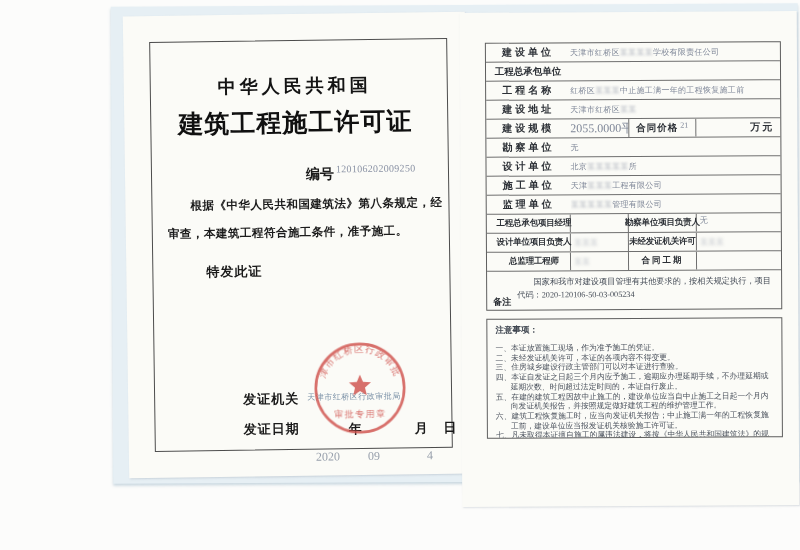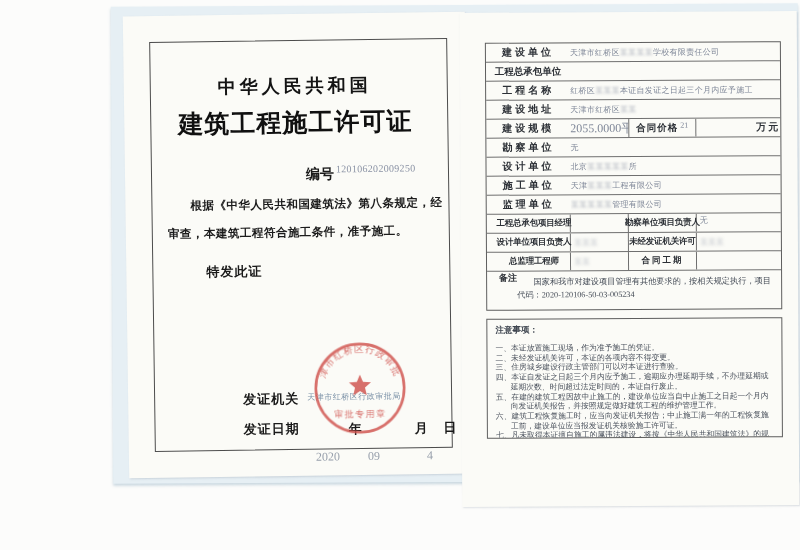"本证自发证之日起三个月内应予施工" span { text: 本证自发证之日起三个月内应予施工 -> 中止施工满一年的工程恢复施工前 }
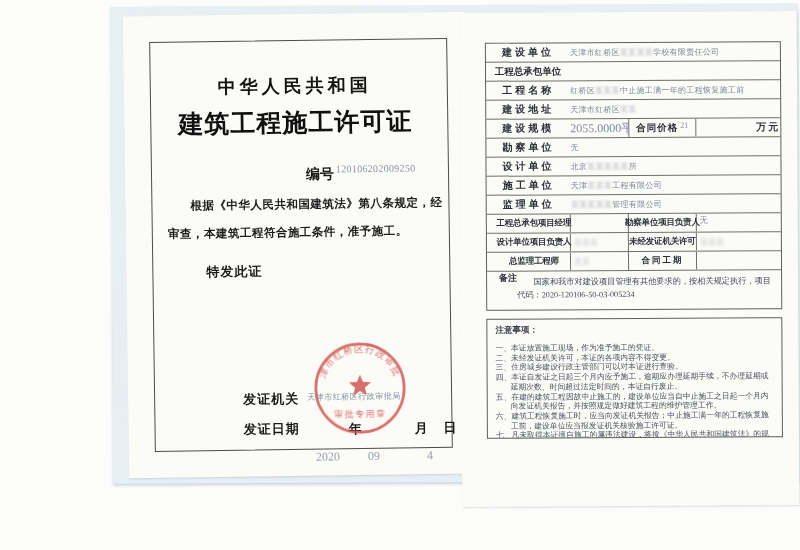"万元" .c-unit { padding-right: none -> 6px }
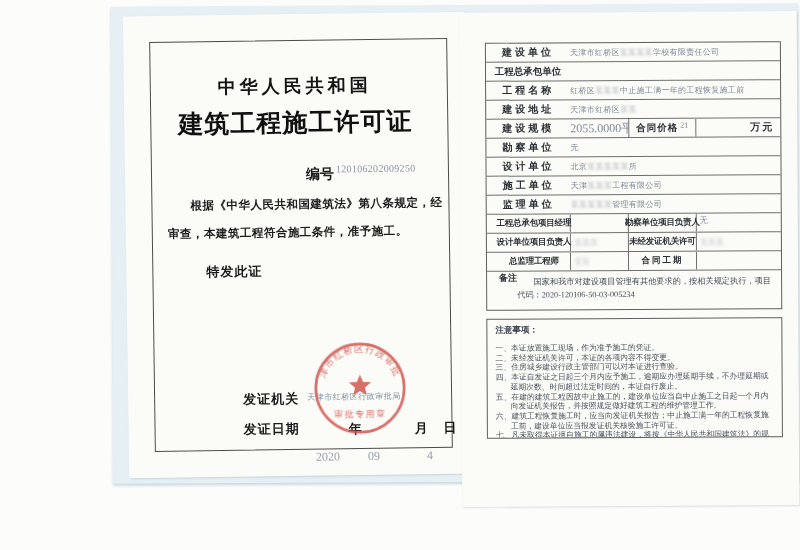"备注" .rm-label { padding-top: 0 -> 24px; text-align: right -> center }
